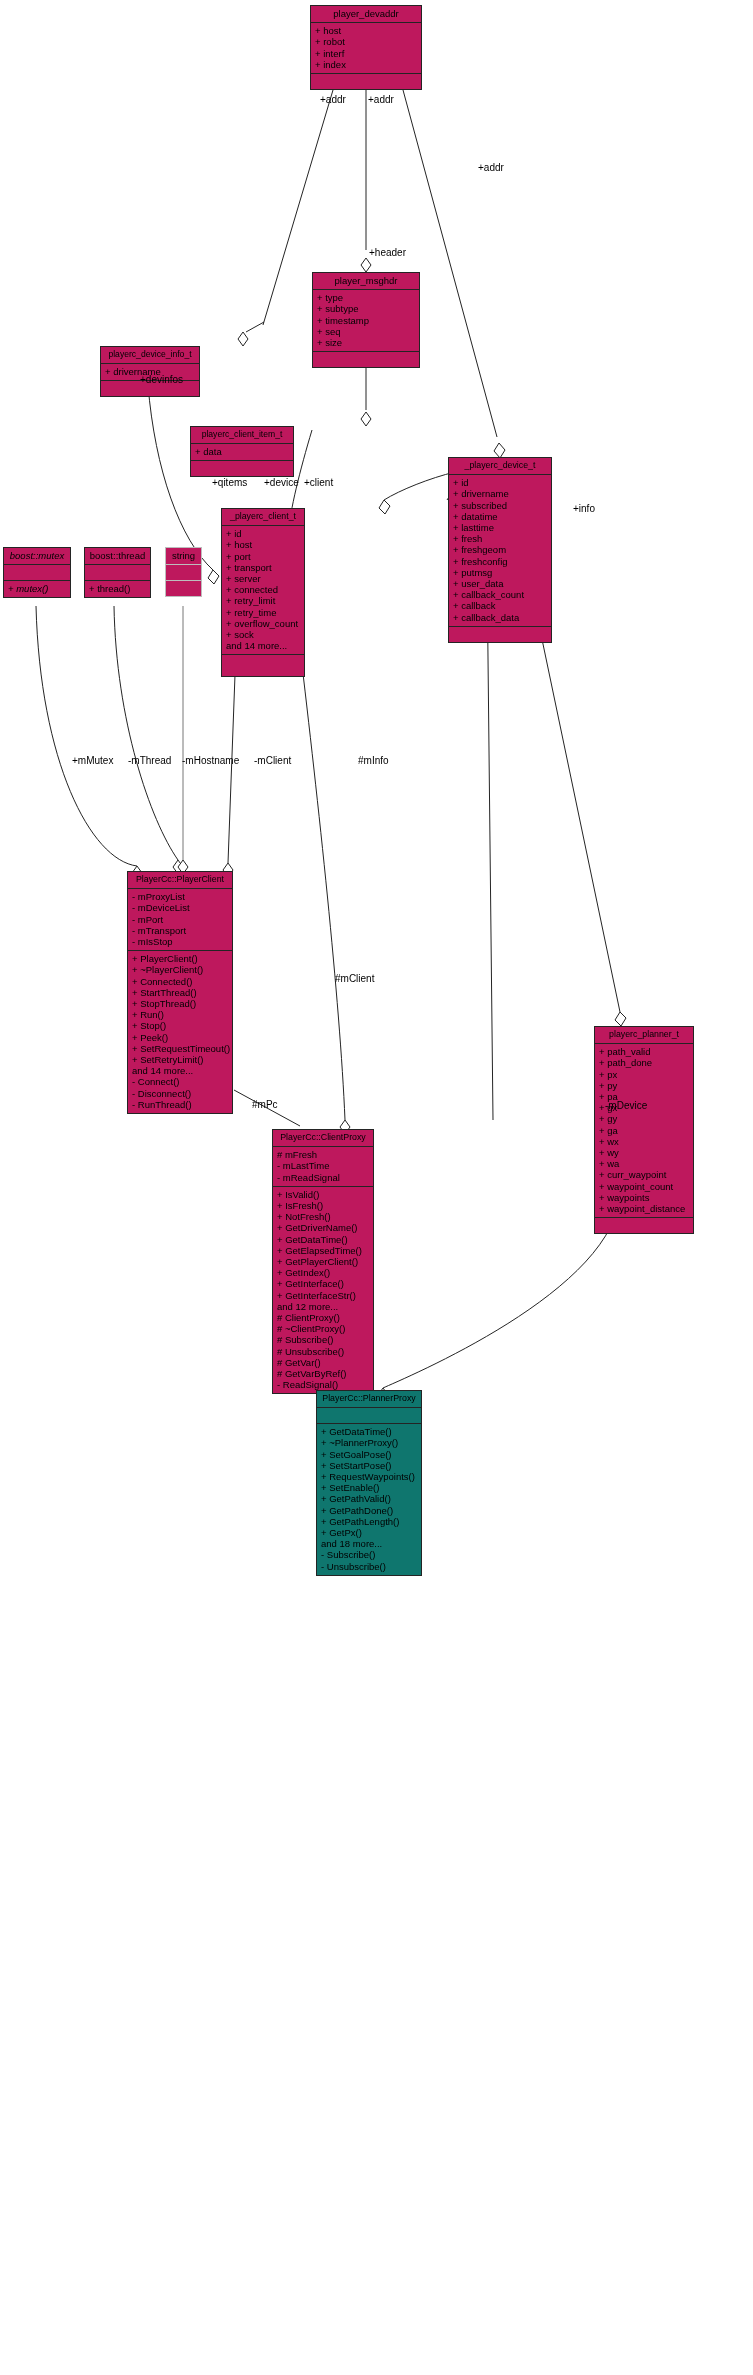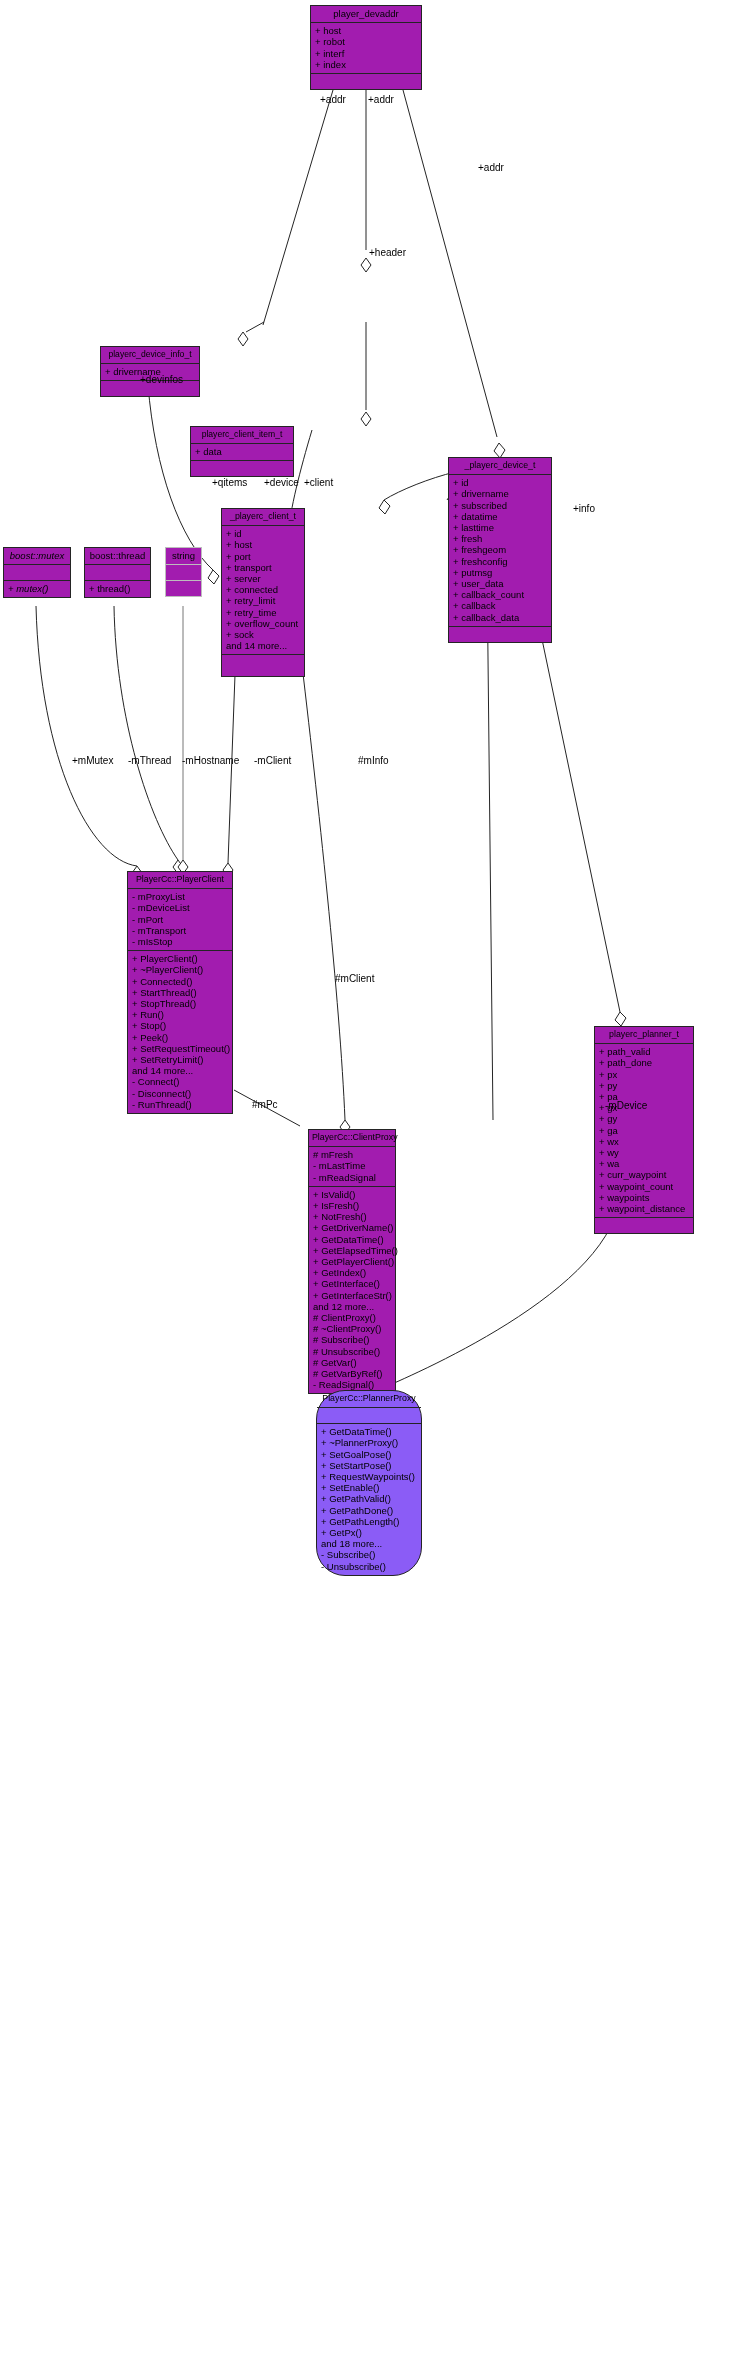"player_devaddr" .uml-class { background: #a21caf -> #be185d }
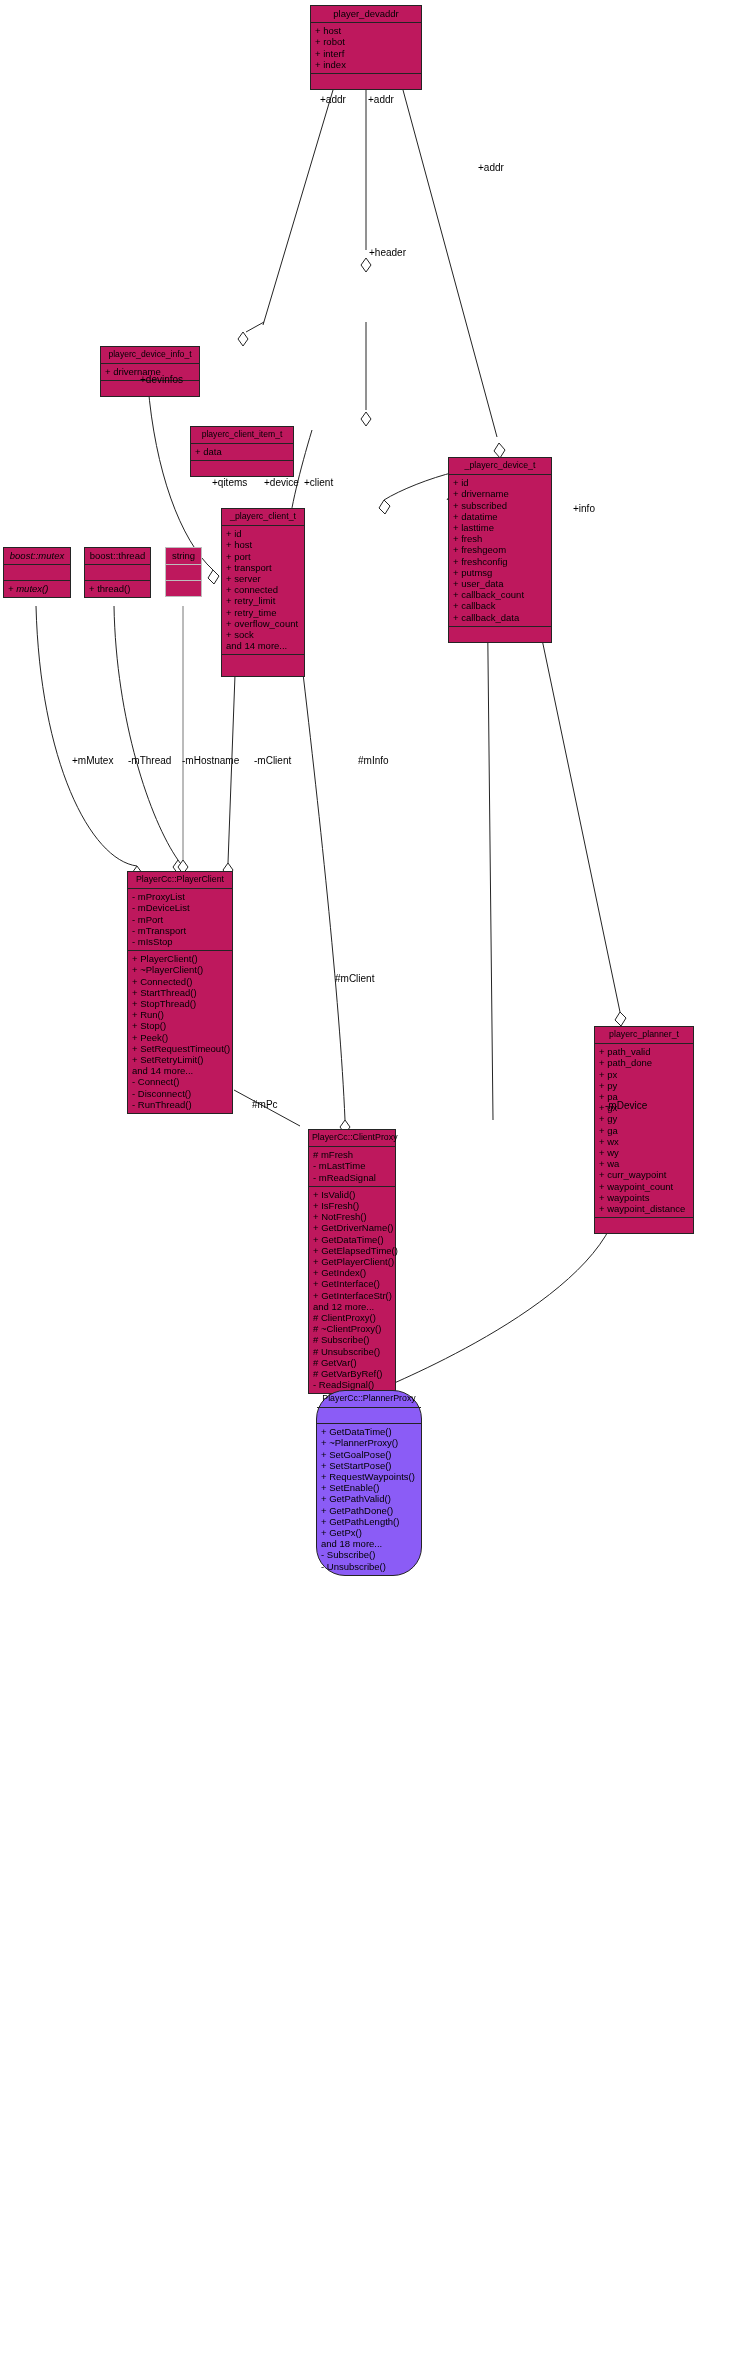"player_msghdr" div.uml-class { html: none -> <div> <div>player_msghdr</div> <div> <div>+ type</div> <div>+ subtype</div> <div>+ timestamp</div> <div>+ seq</div> <div>+ size</div> </div> <div></div> </div> }
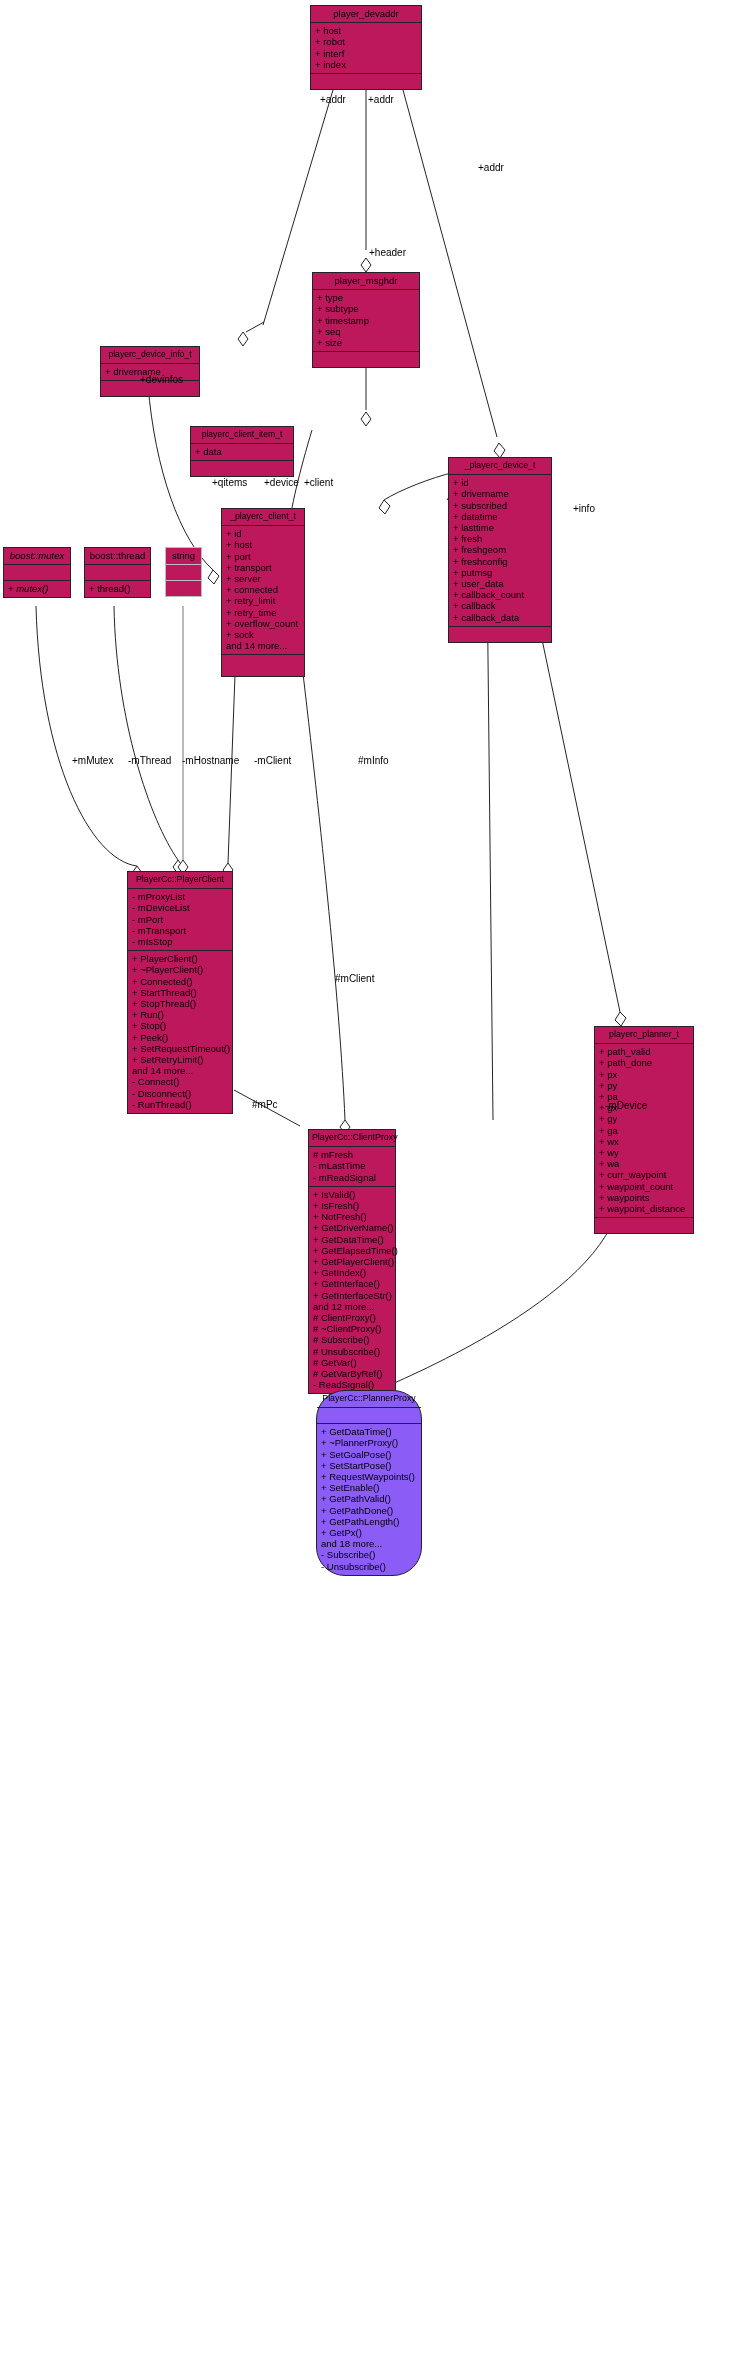"PlayerCc::ClientProxy" div.uml-class { margin-left: 36px -> none; width: 88px -> 102px }
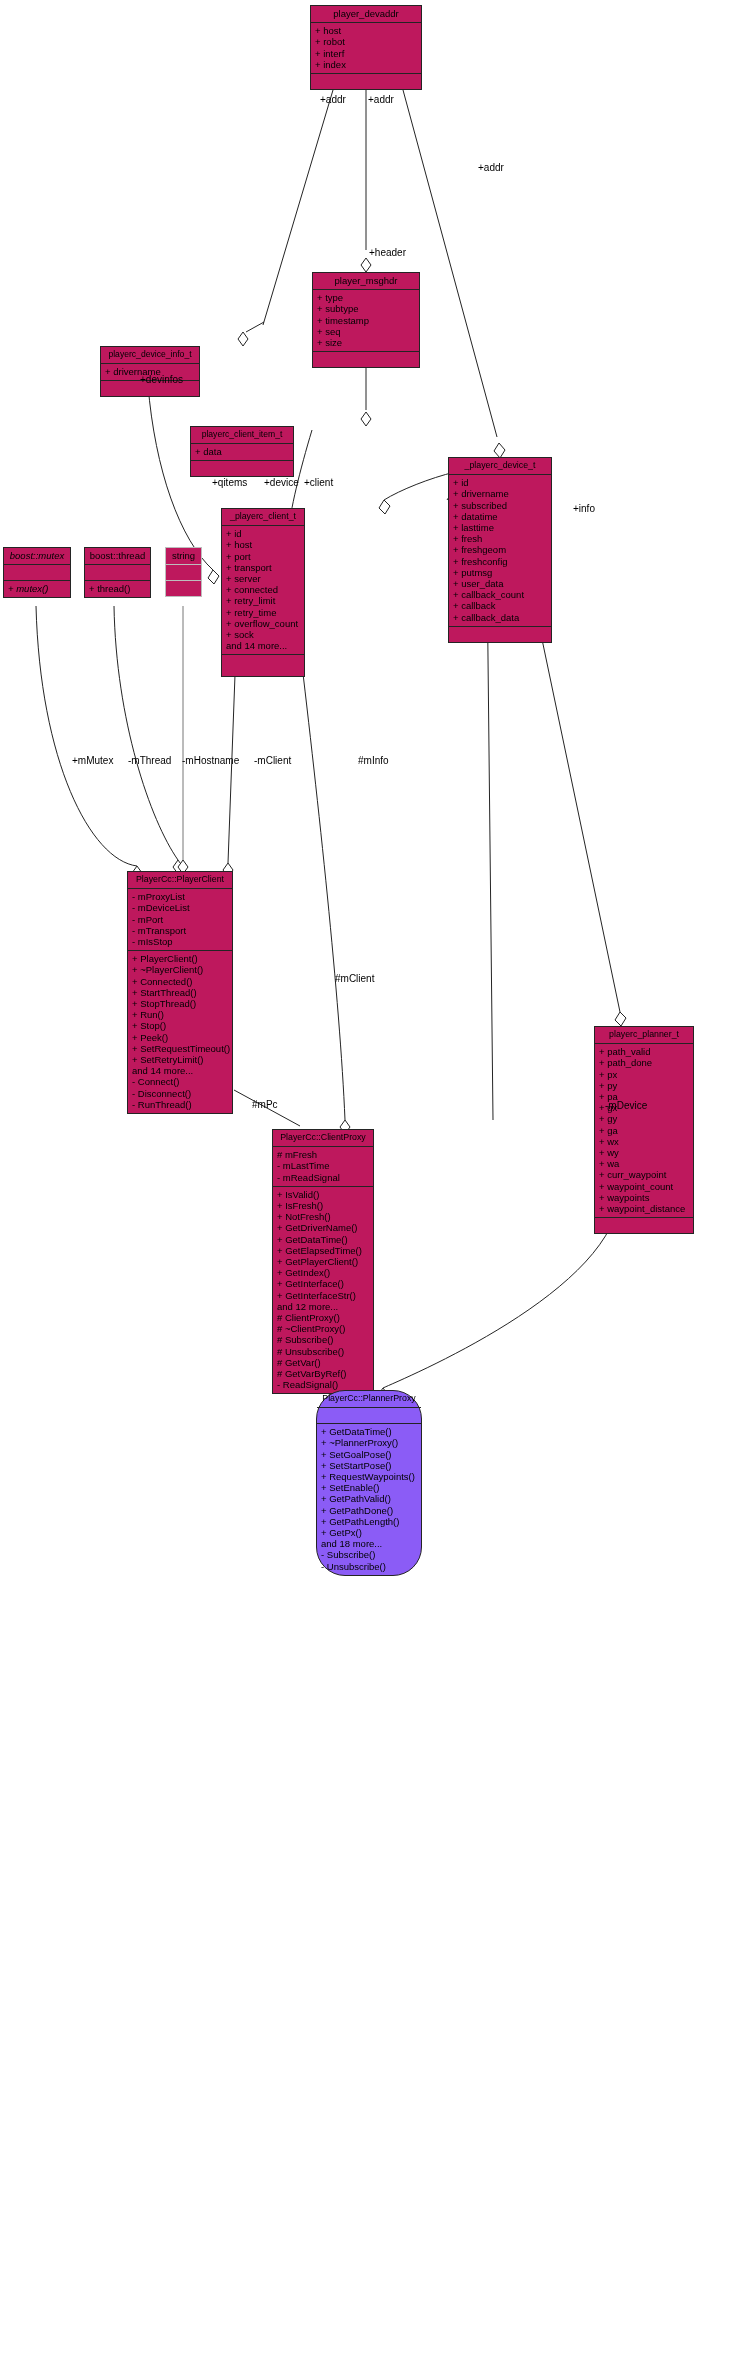"PlayerCc::PlannerProxy" .uml-class.shaded { background: #8b5cf6 -> #0f766e; border-radius: 29px -> none }
